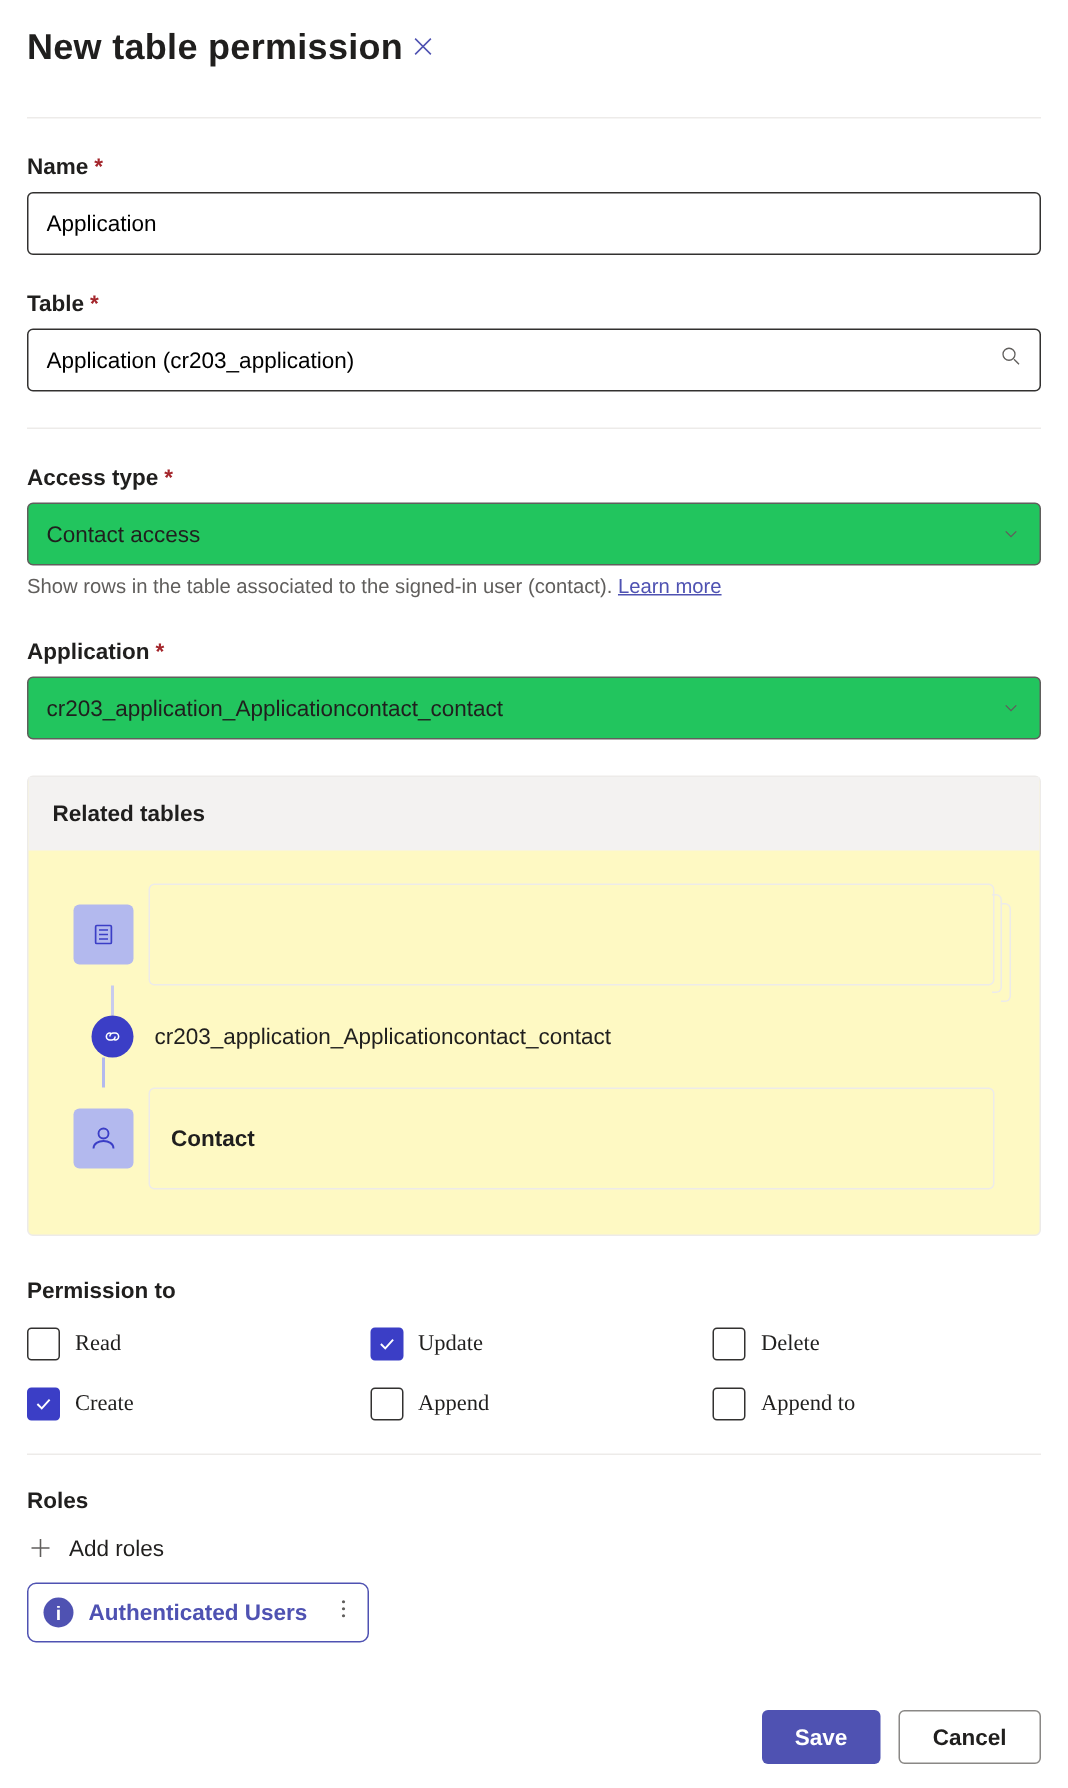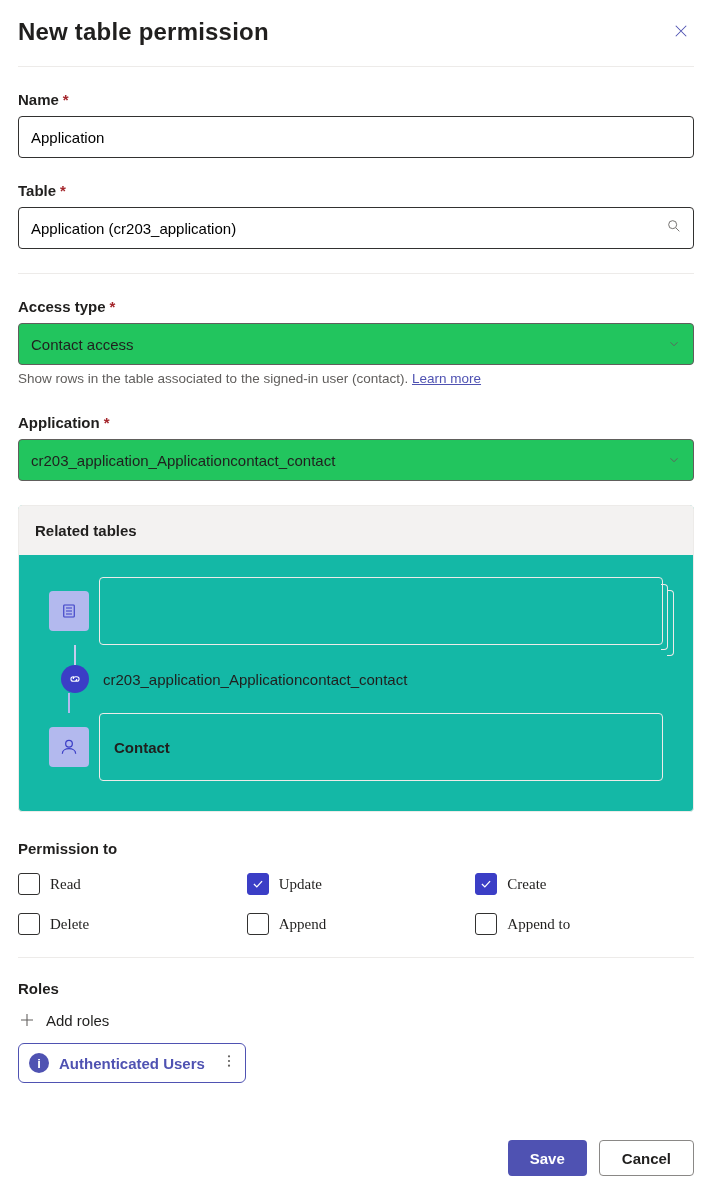"New table permission" .header { justify-content: space-between -> none; padding-bottom: 18px -> 29px }
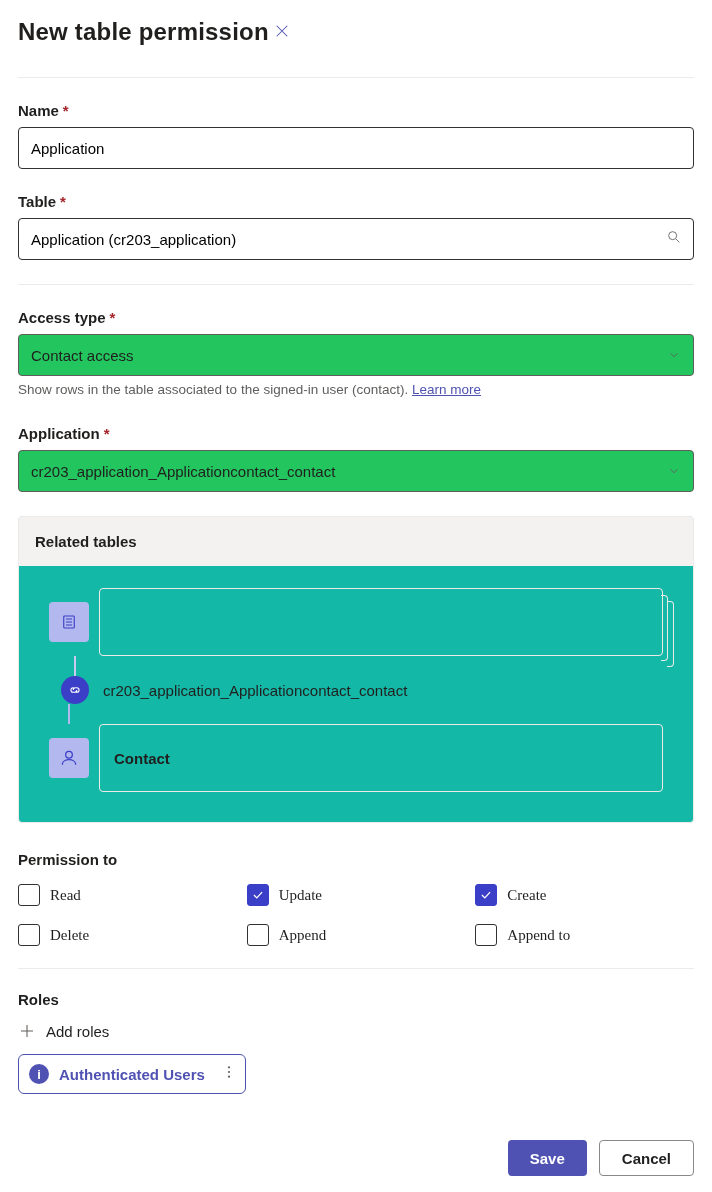"Related tables" .related-box { background: #14b8a6 -> #fef9c3 }
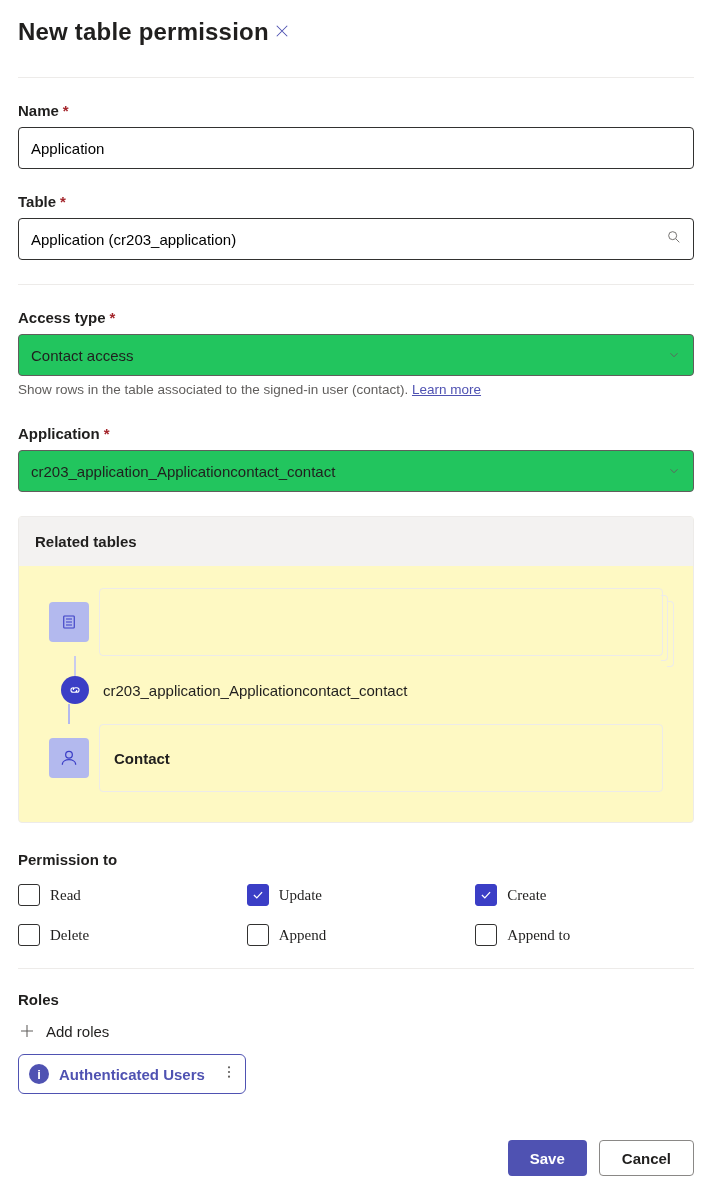"Create" div.checkbox { order: before "Delete" -> after "Delete" }
